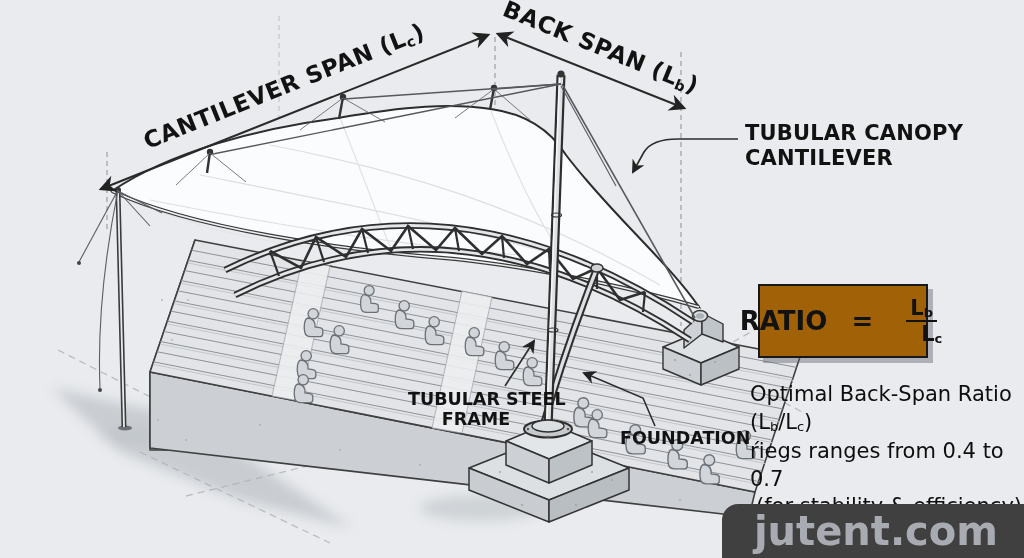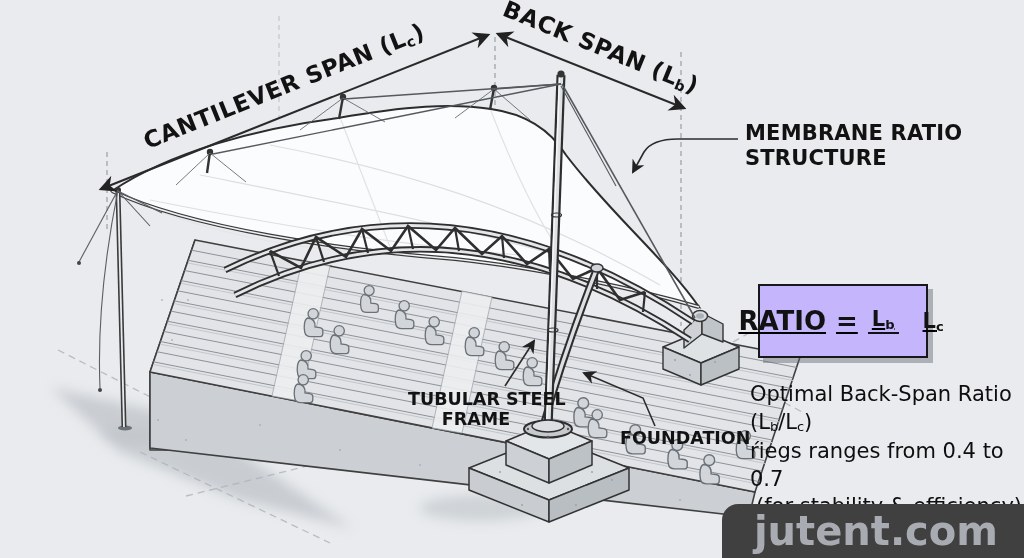"MEMBRANE RATIO" div { text: MEMBRANE RATIO -> TUBULAR CANOPY }
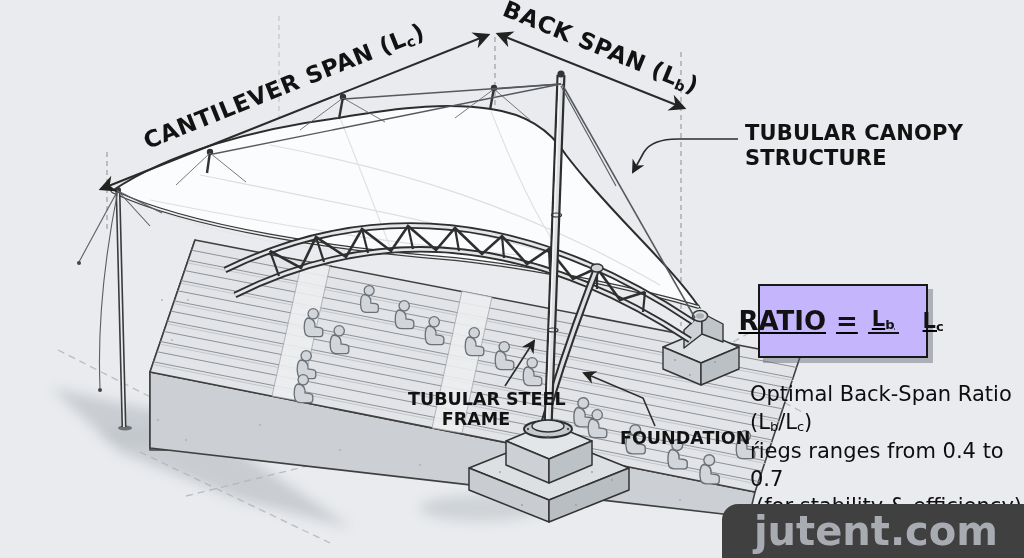"STRUCTURE" div { text: STRUCTURE -> CANTILEVER }
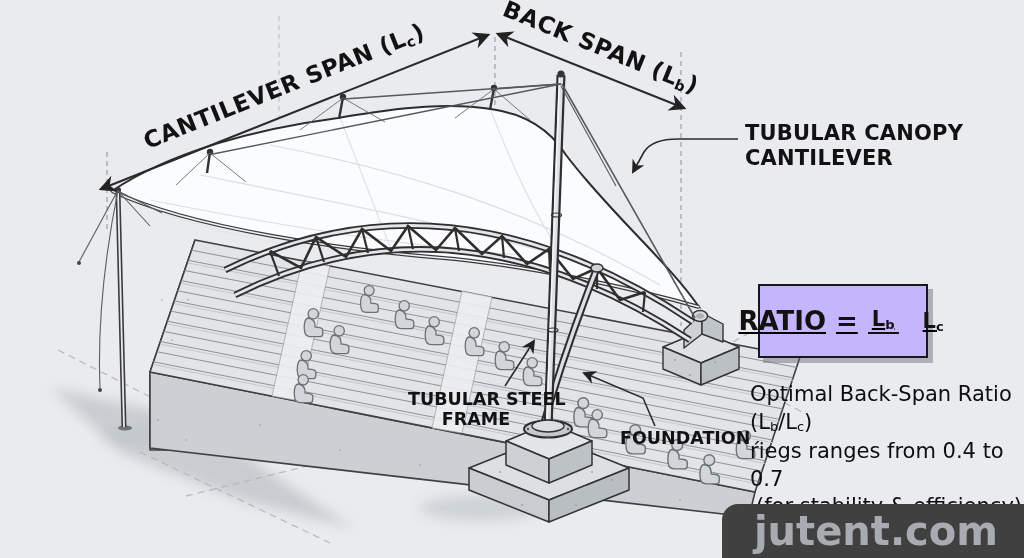"RATIO" #ratio-box { background: #c4b5fd -> #a16207; gap: 10px -> 24px; text-decoration: underline -> none }
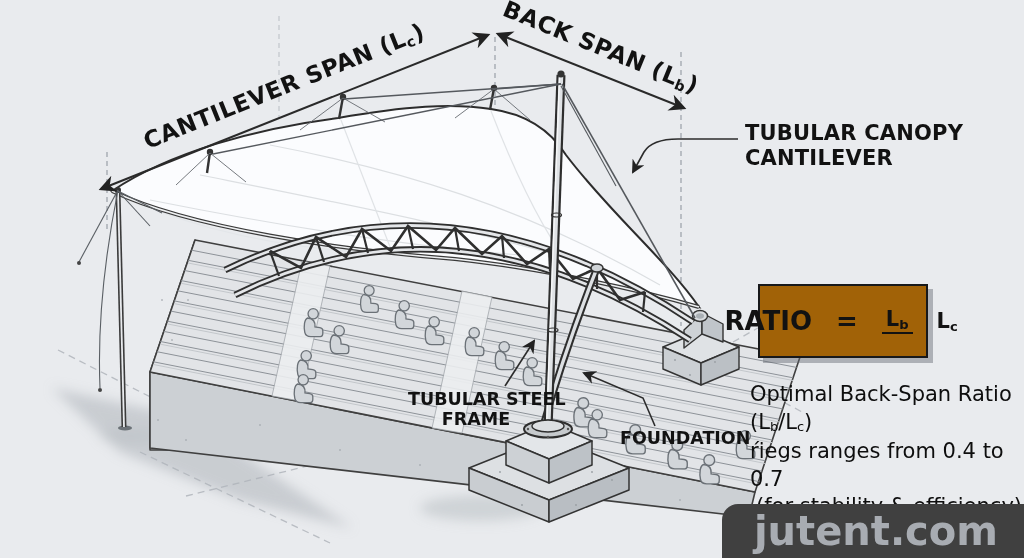"Lb" .frac { flex-direction: row -> column }
